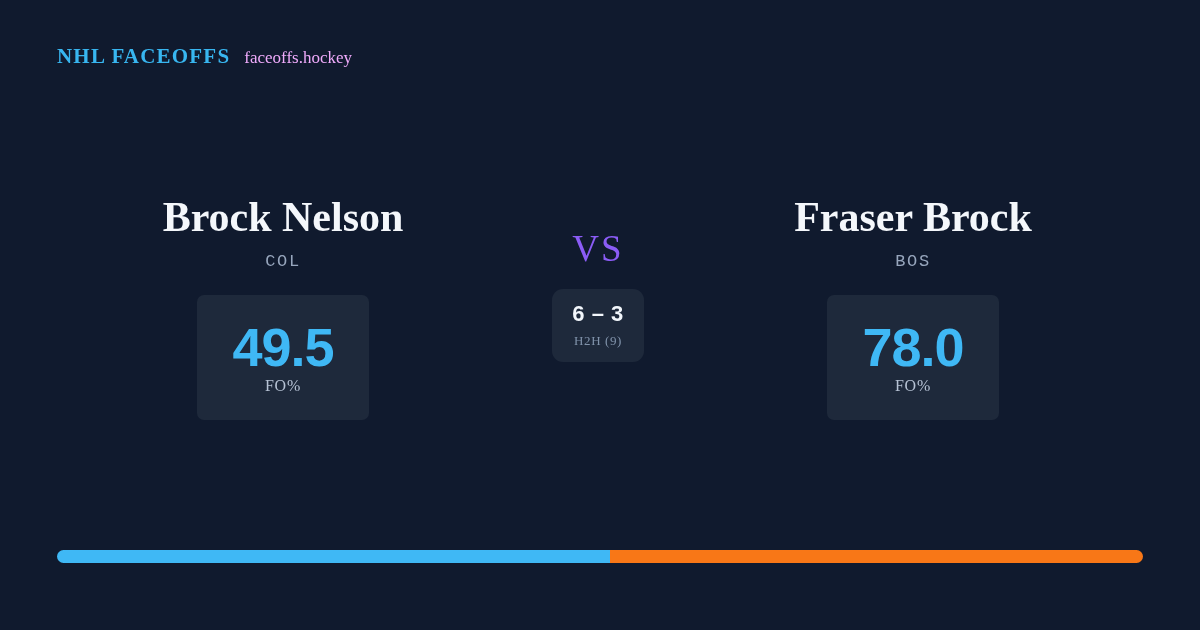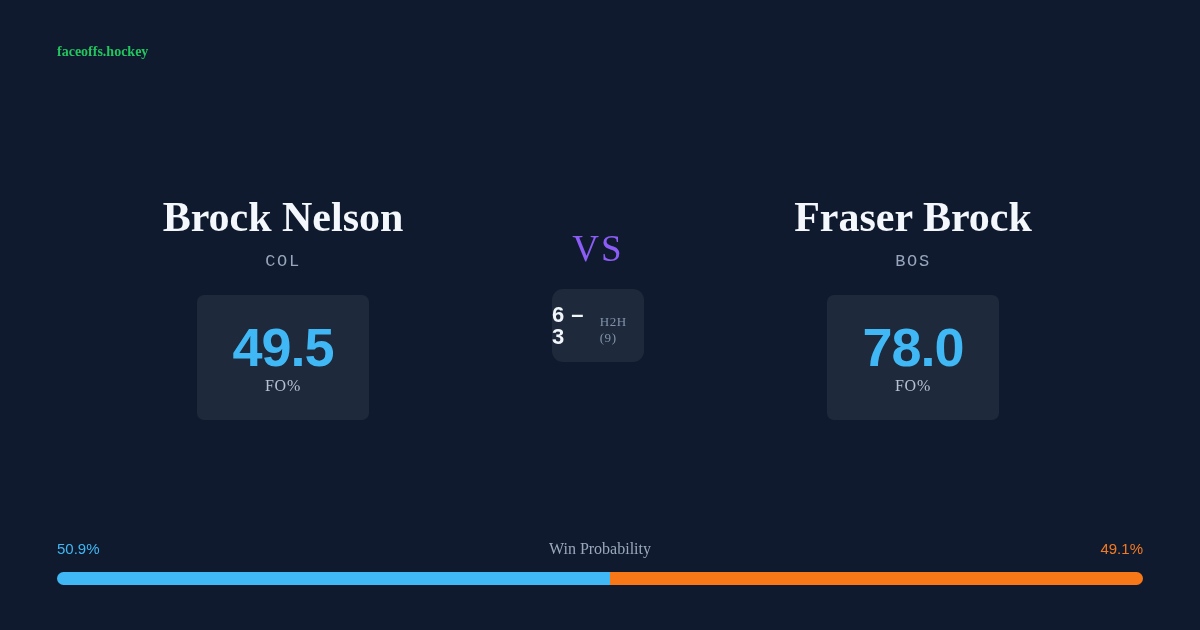"NHL FACEOFFS" span.brand { html: none -> <span>NHL FACEOFFS</span> }
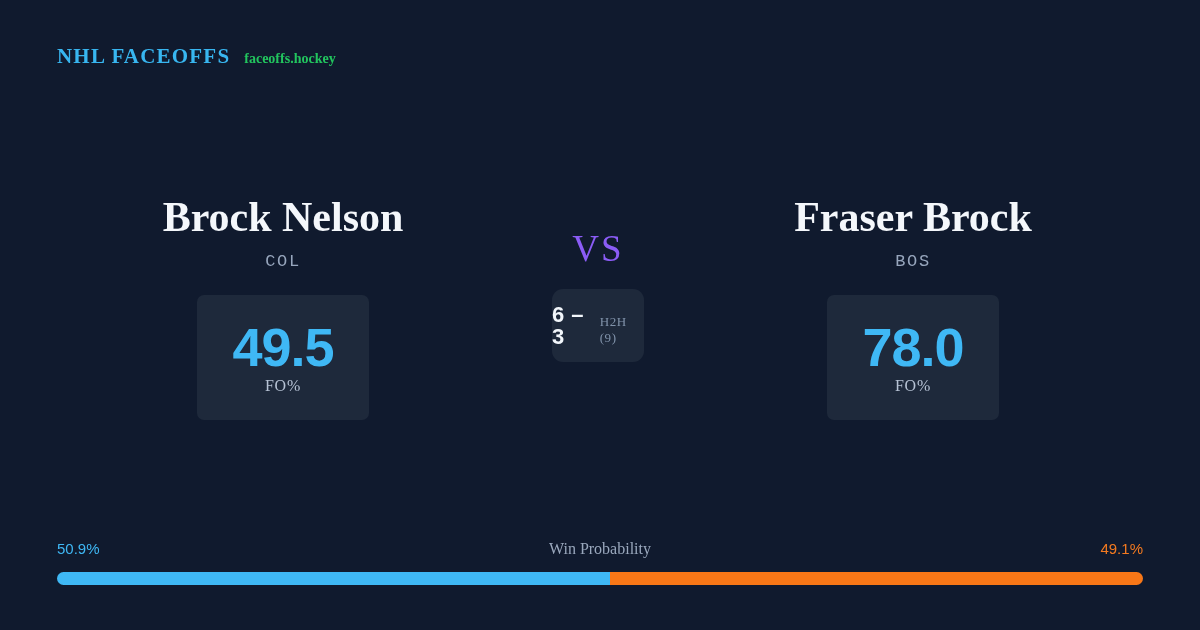"faceoffs.hockey" .brand-domain { color: #22c55e -> #f0abfc; font-size: 14px -> 17px; font-weight: bold -> none }
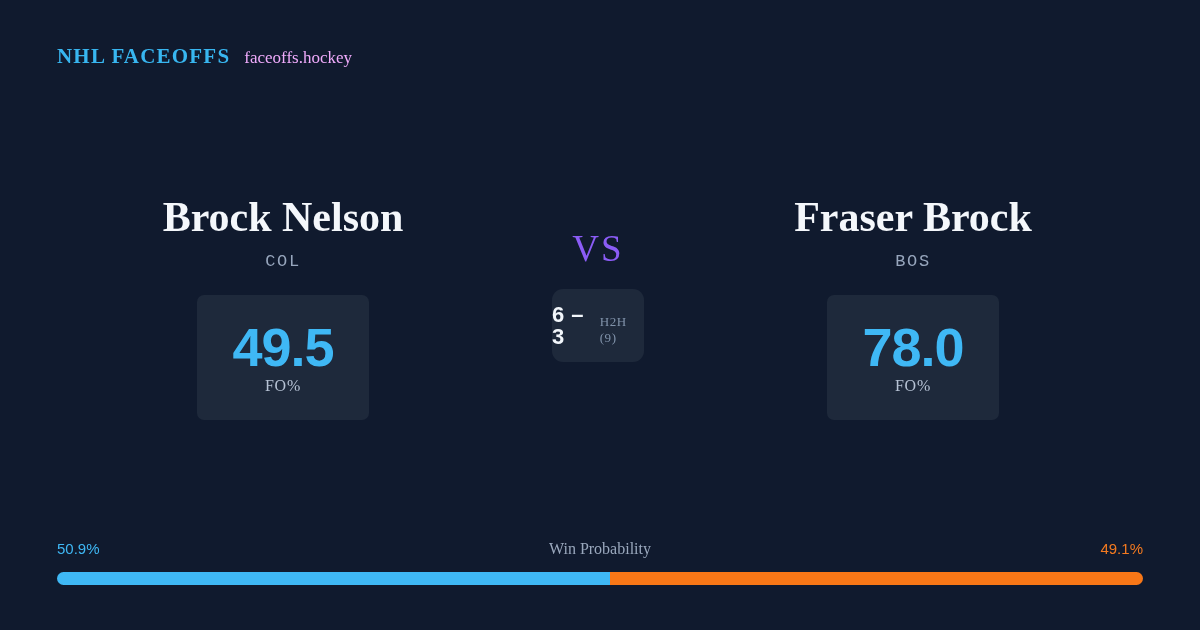"6 – 3" .h2h-card { flex-direction: row -> column }
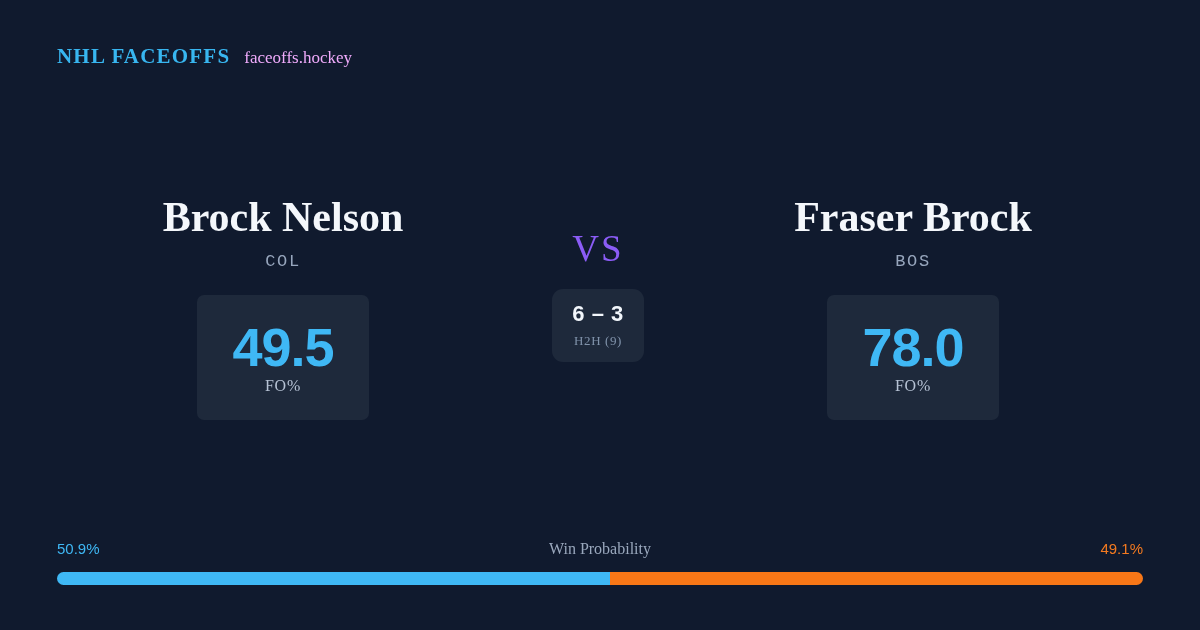"50.9%" div.winprob-row { html: <div> <span>50.9%</span> <span>Win Probability</span> <span>49.1%</span> </div> -> none }
